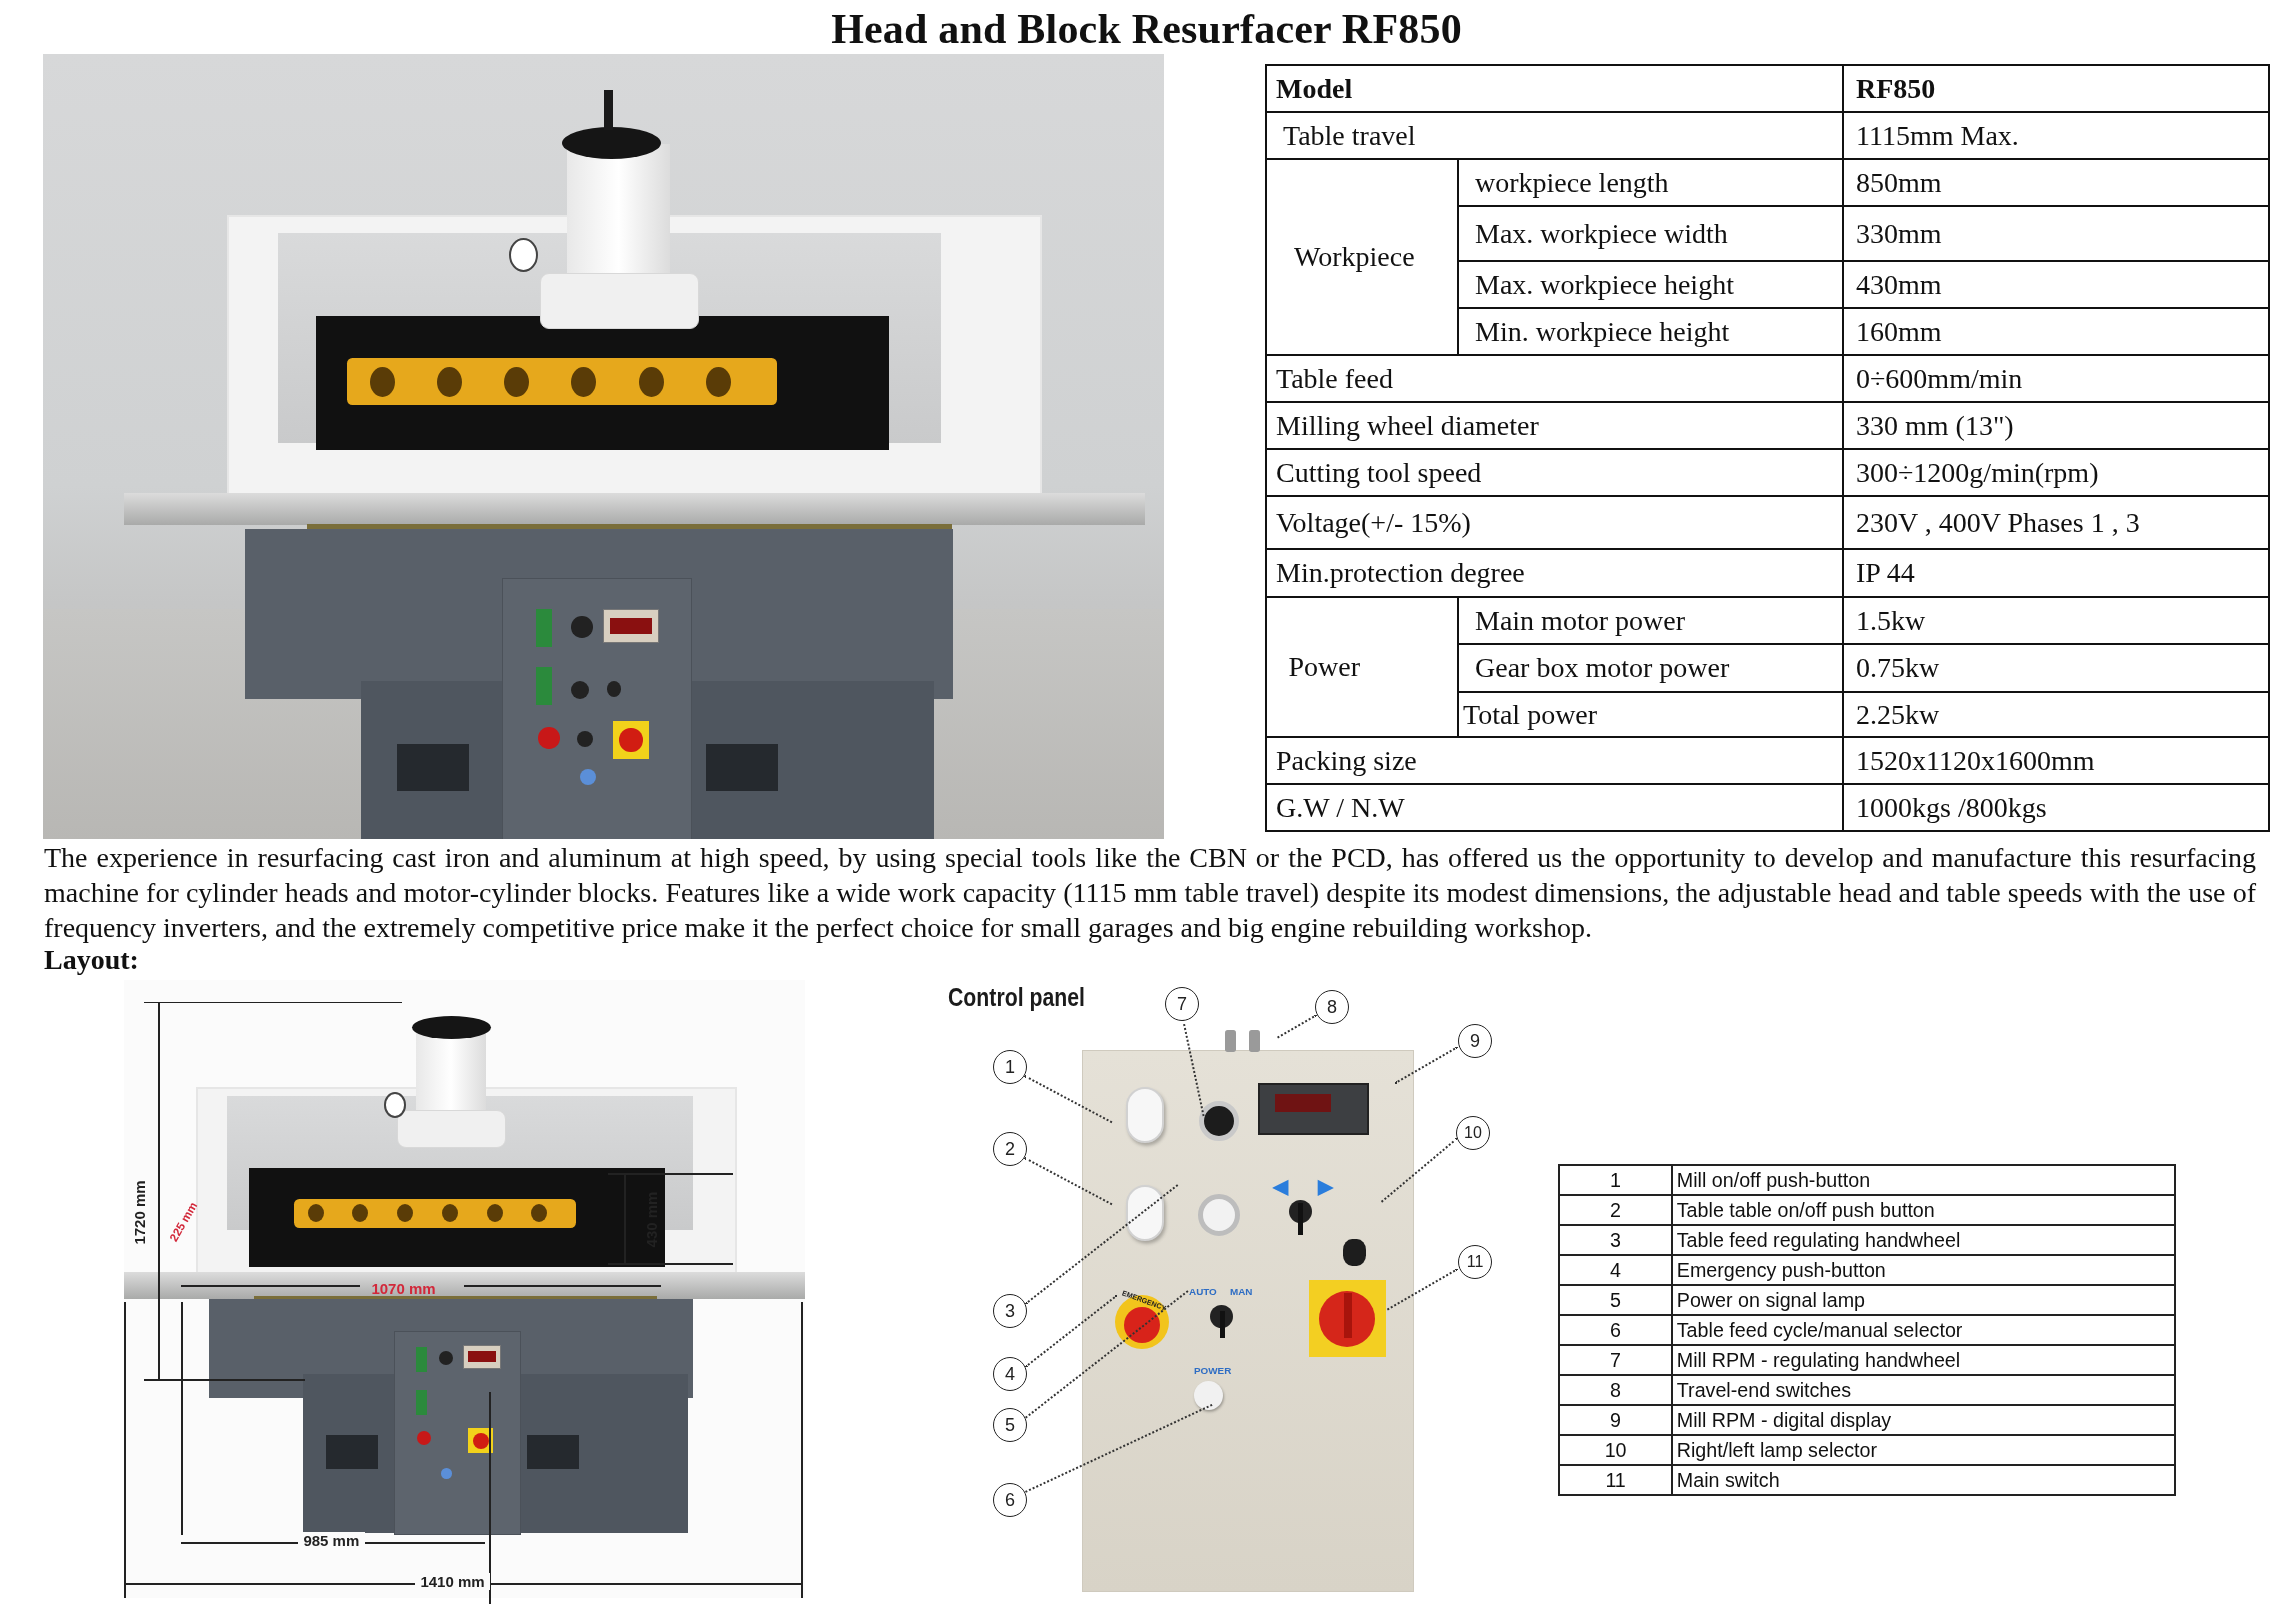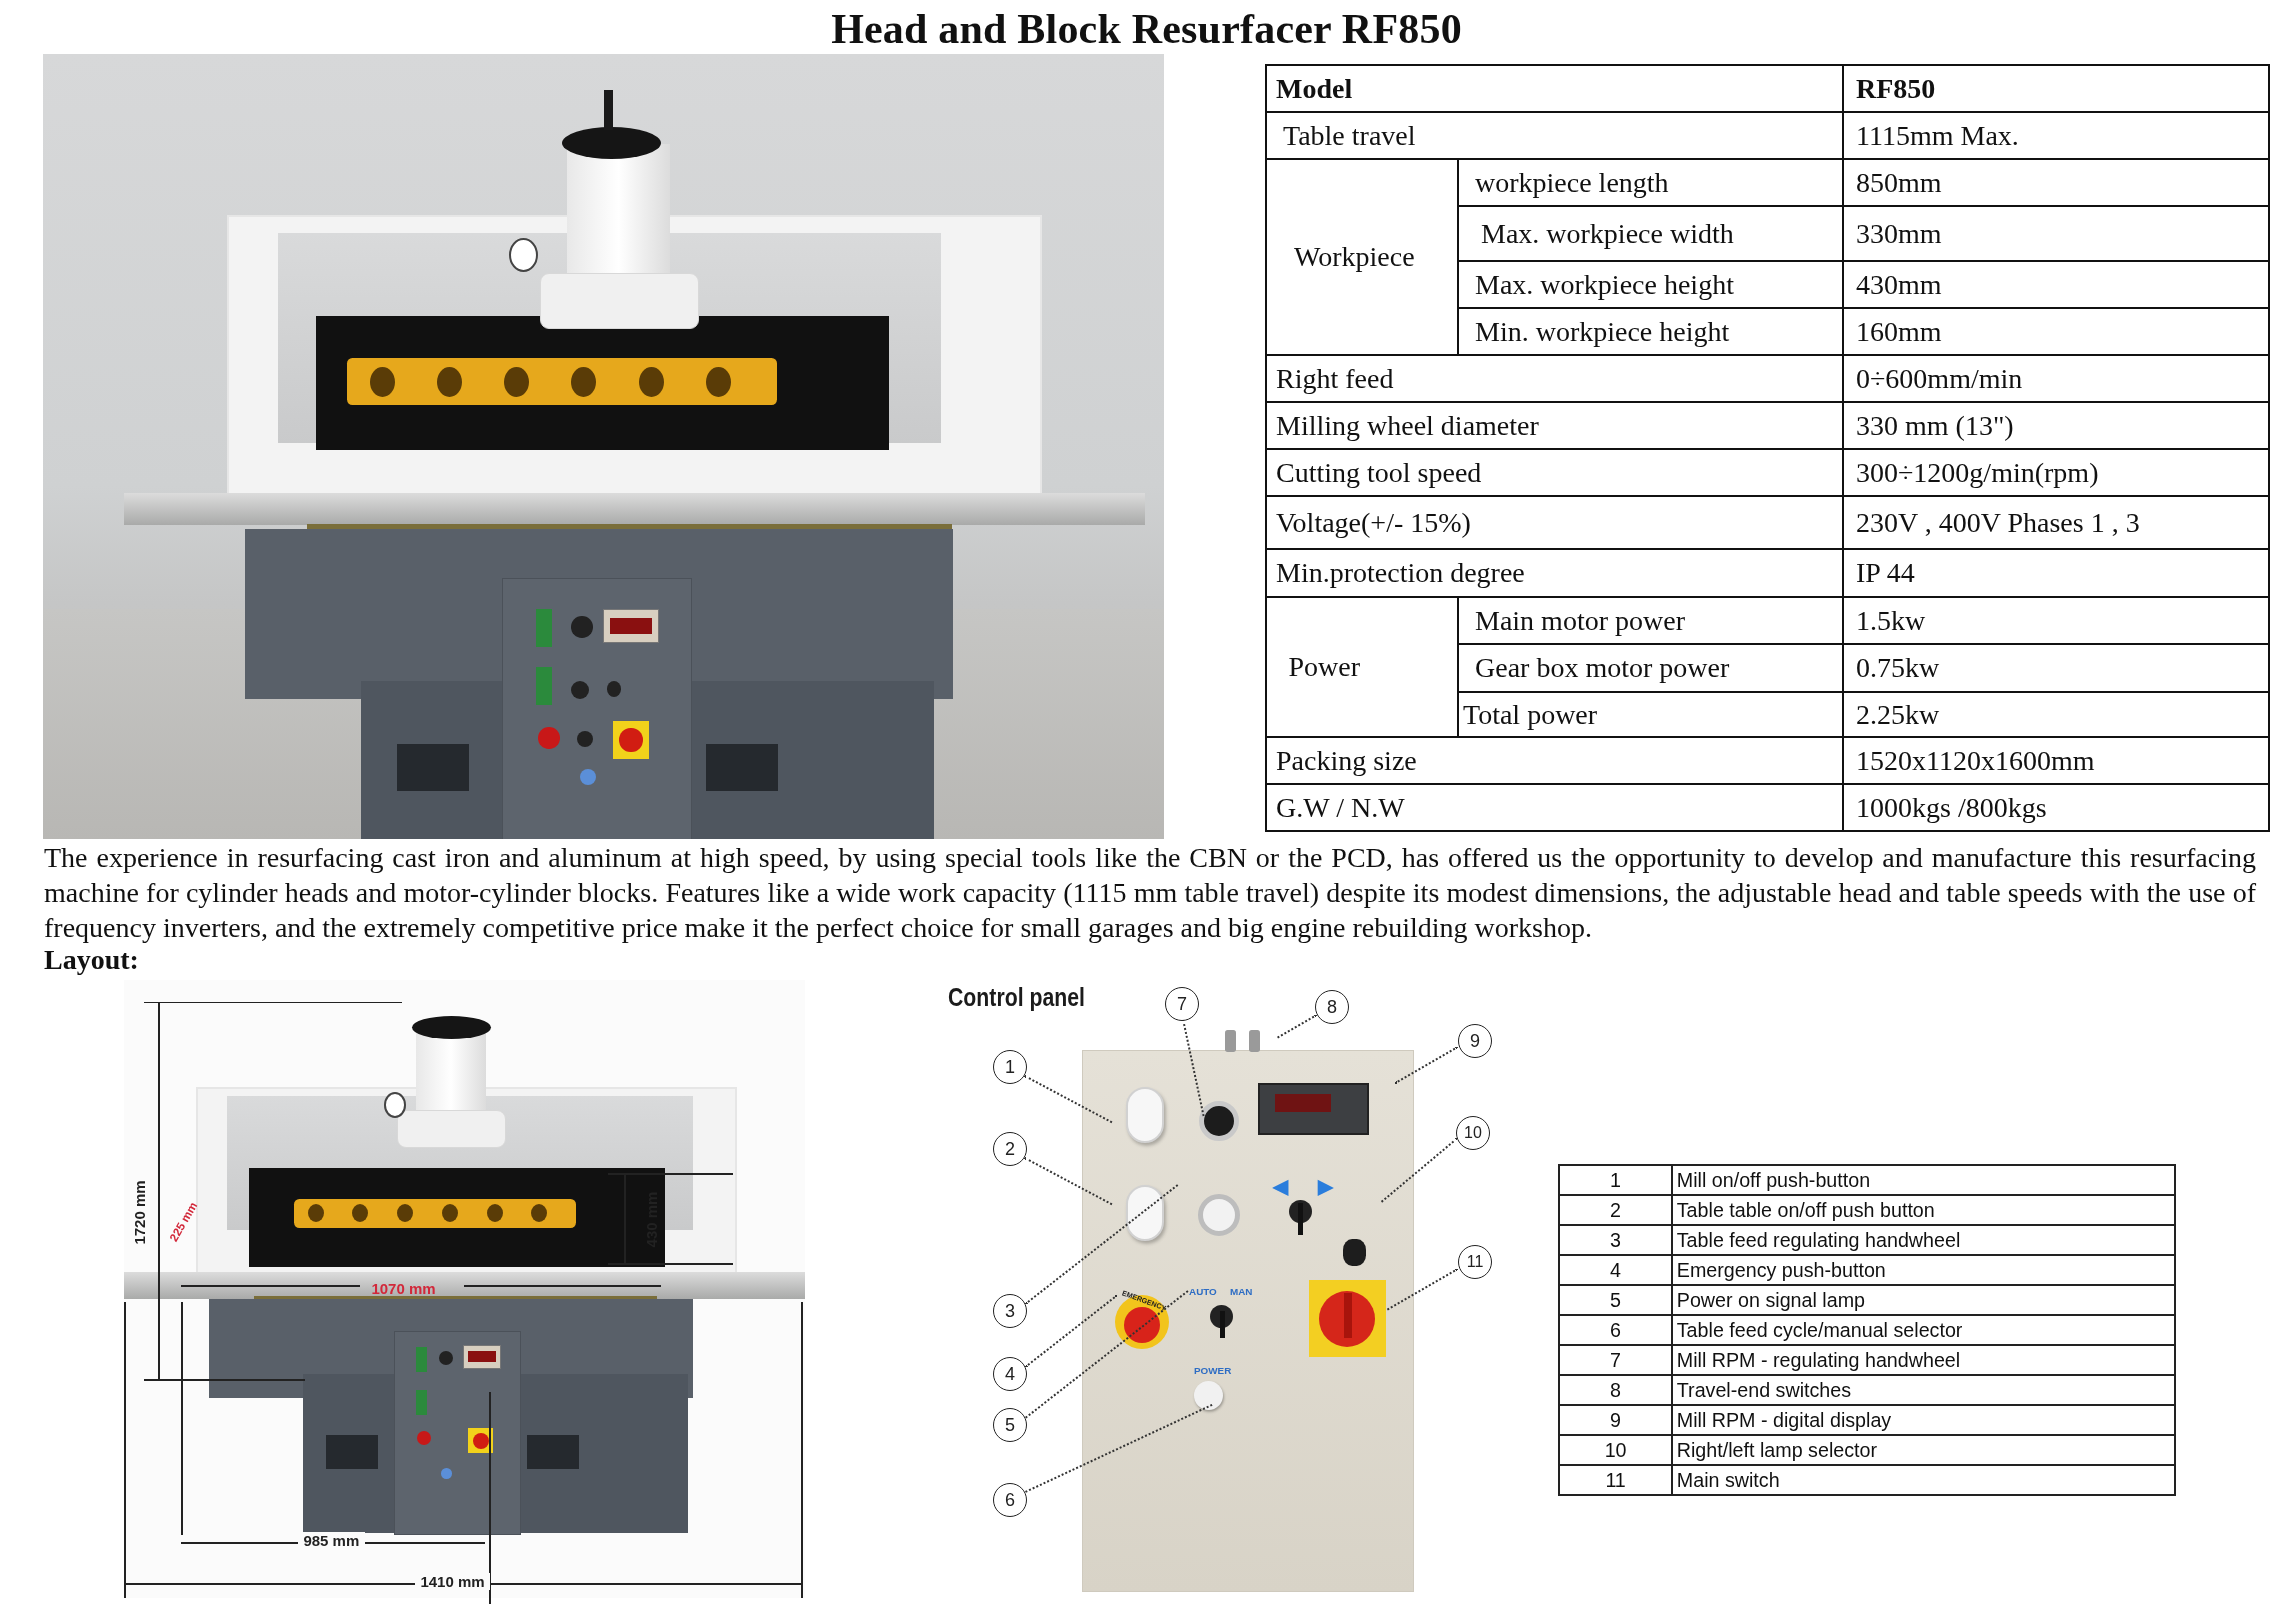"Max. workpiece width" td { padding-left: 22px -> 16px }
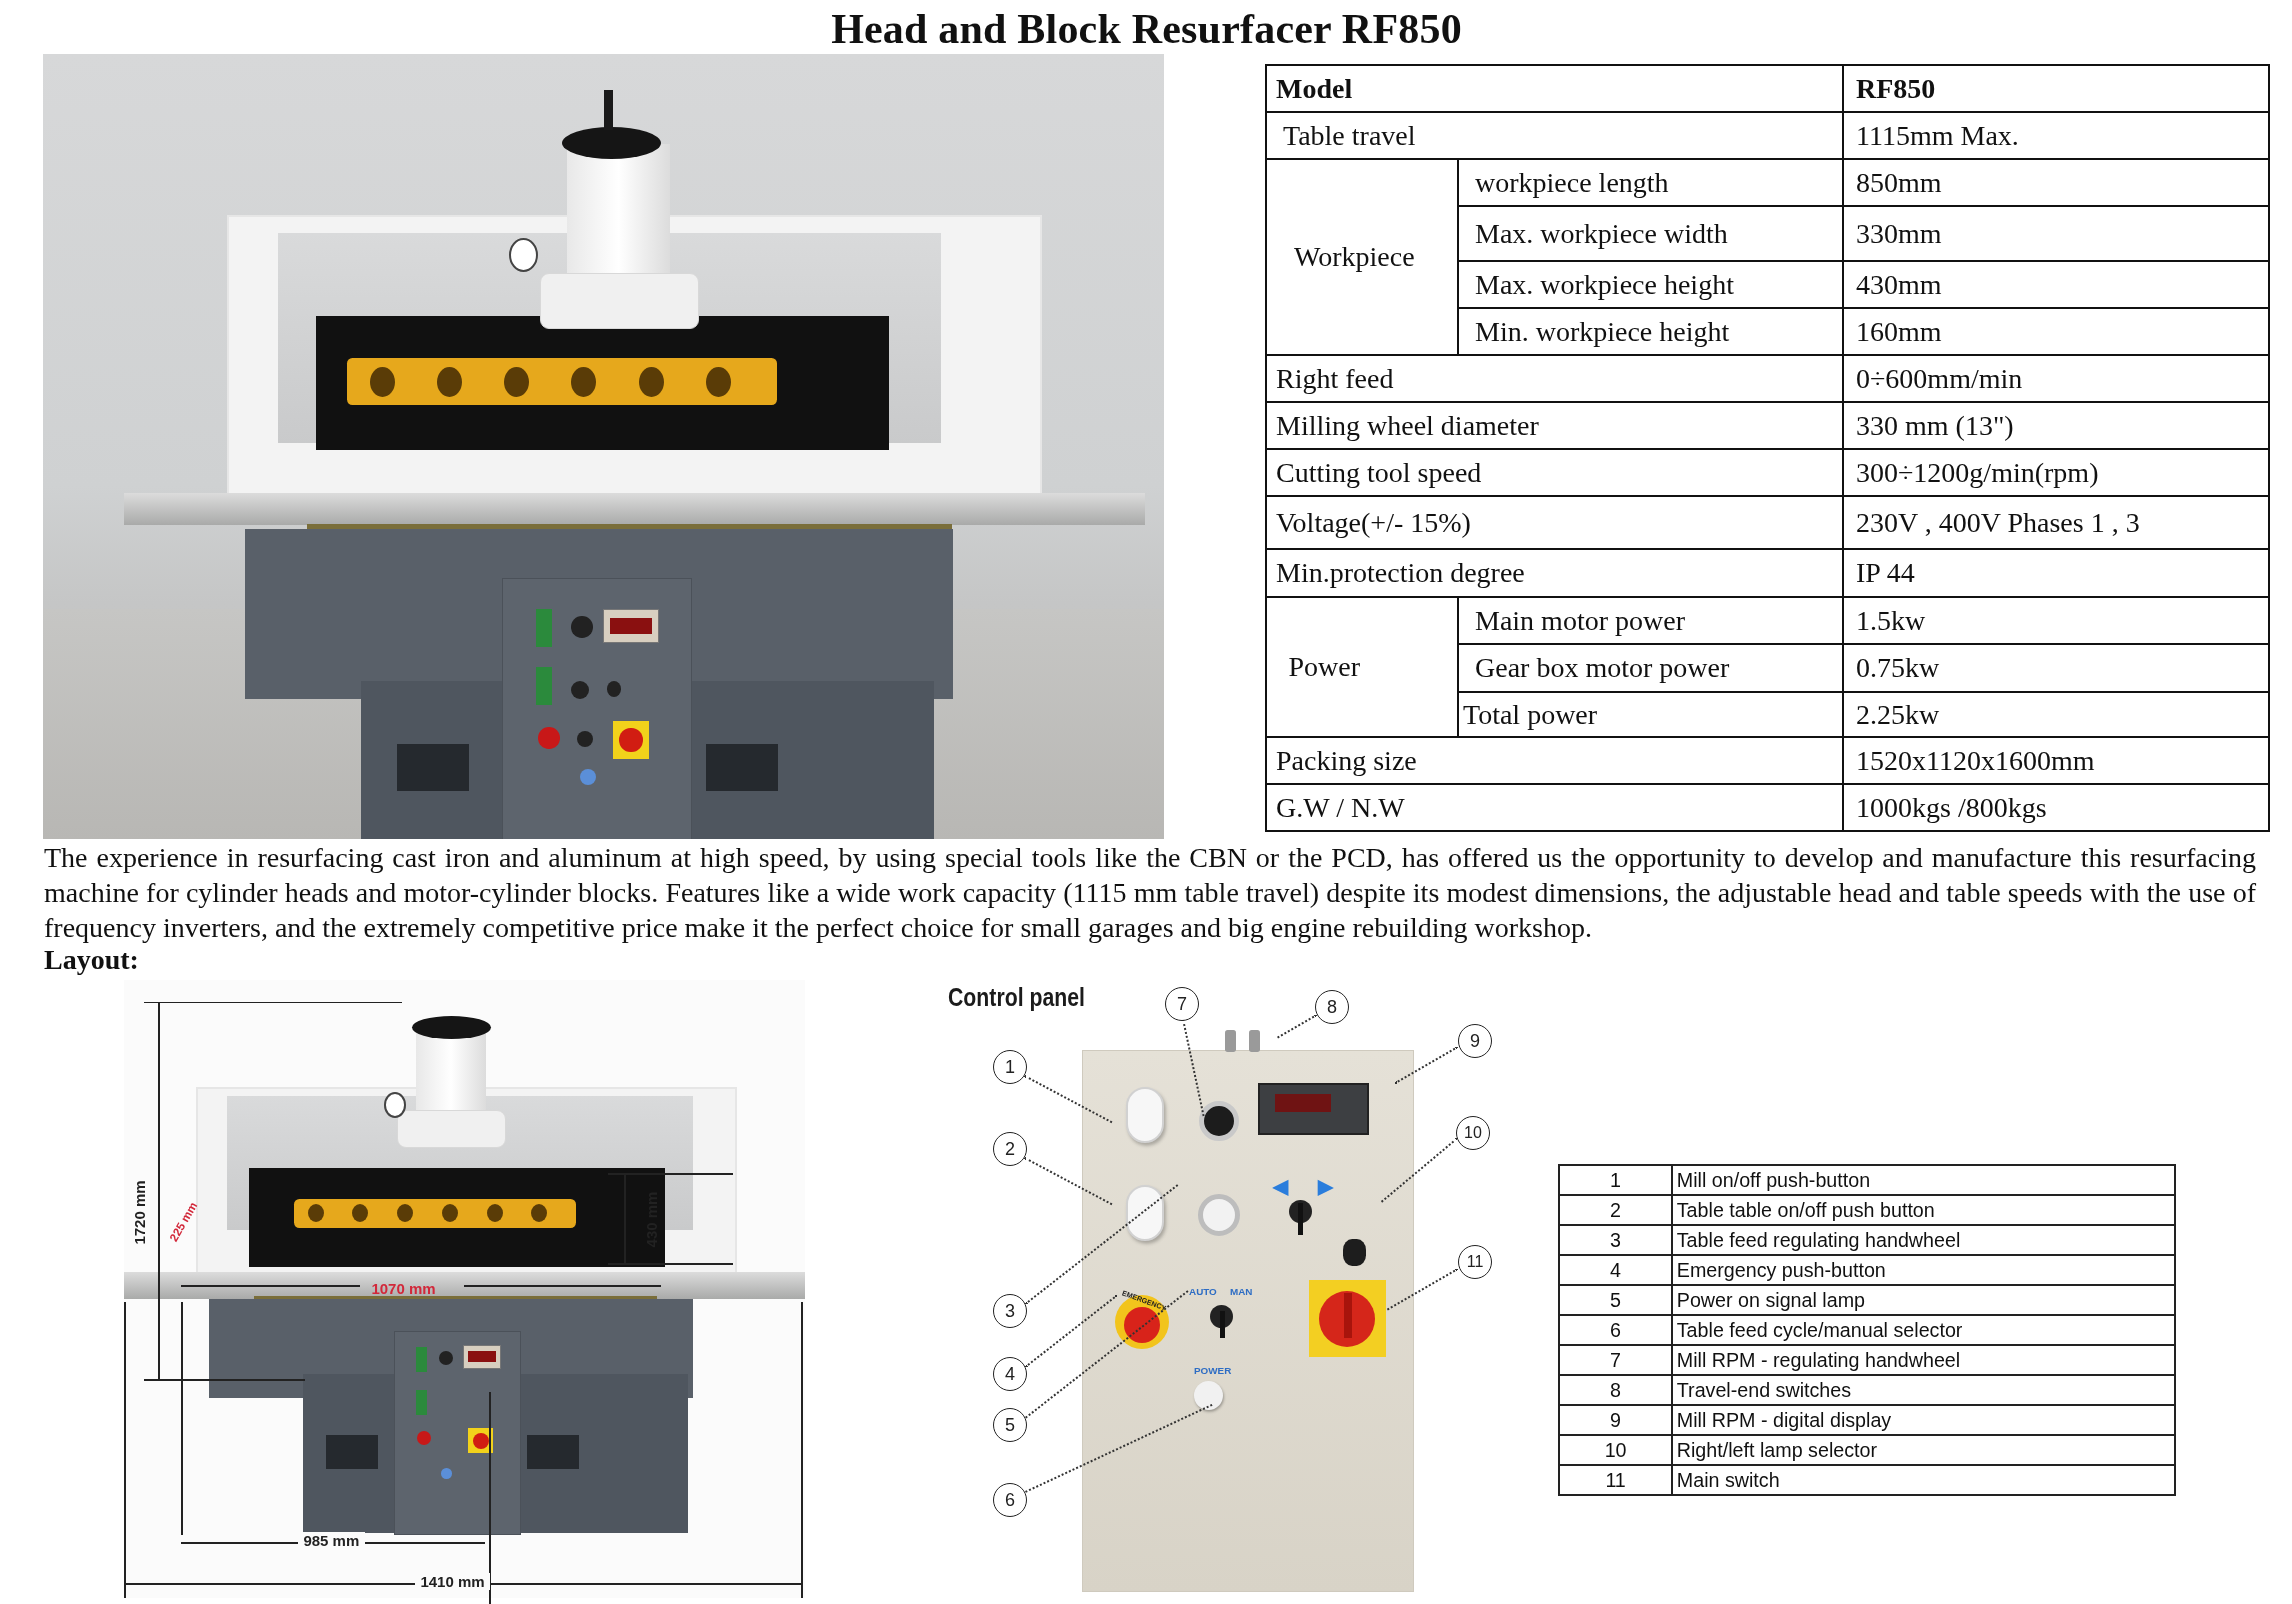"Right feed" td { text: Right -> Table }
